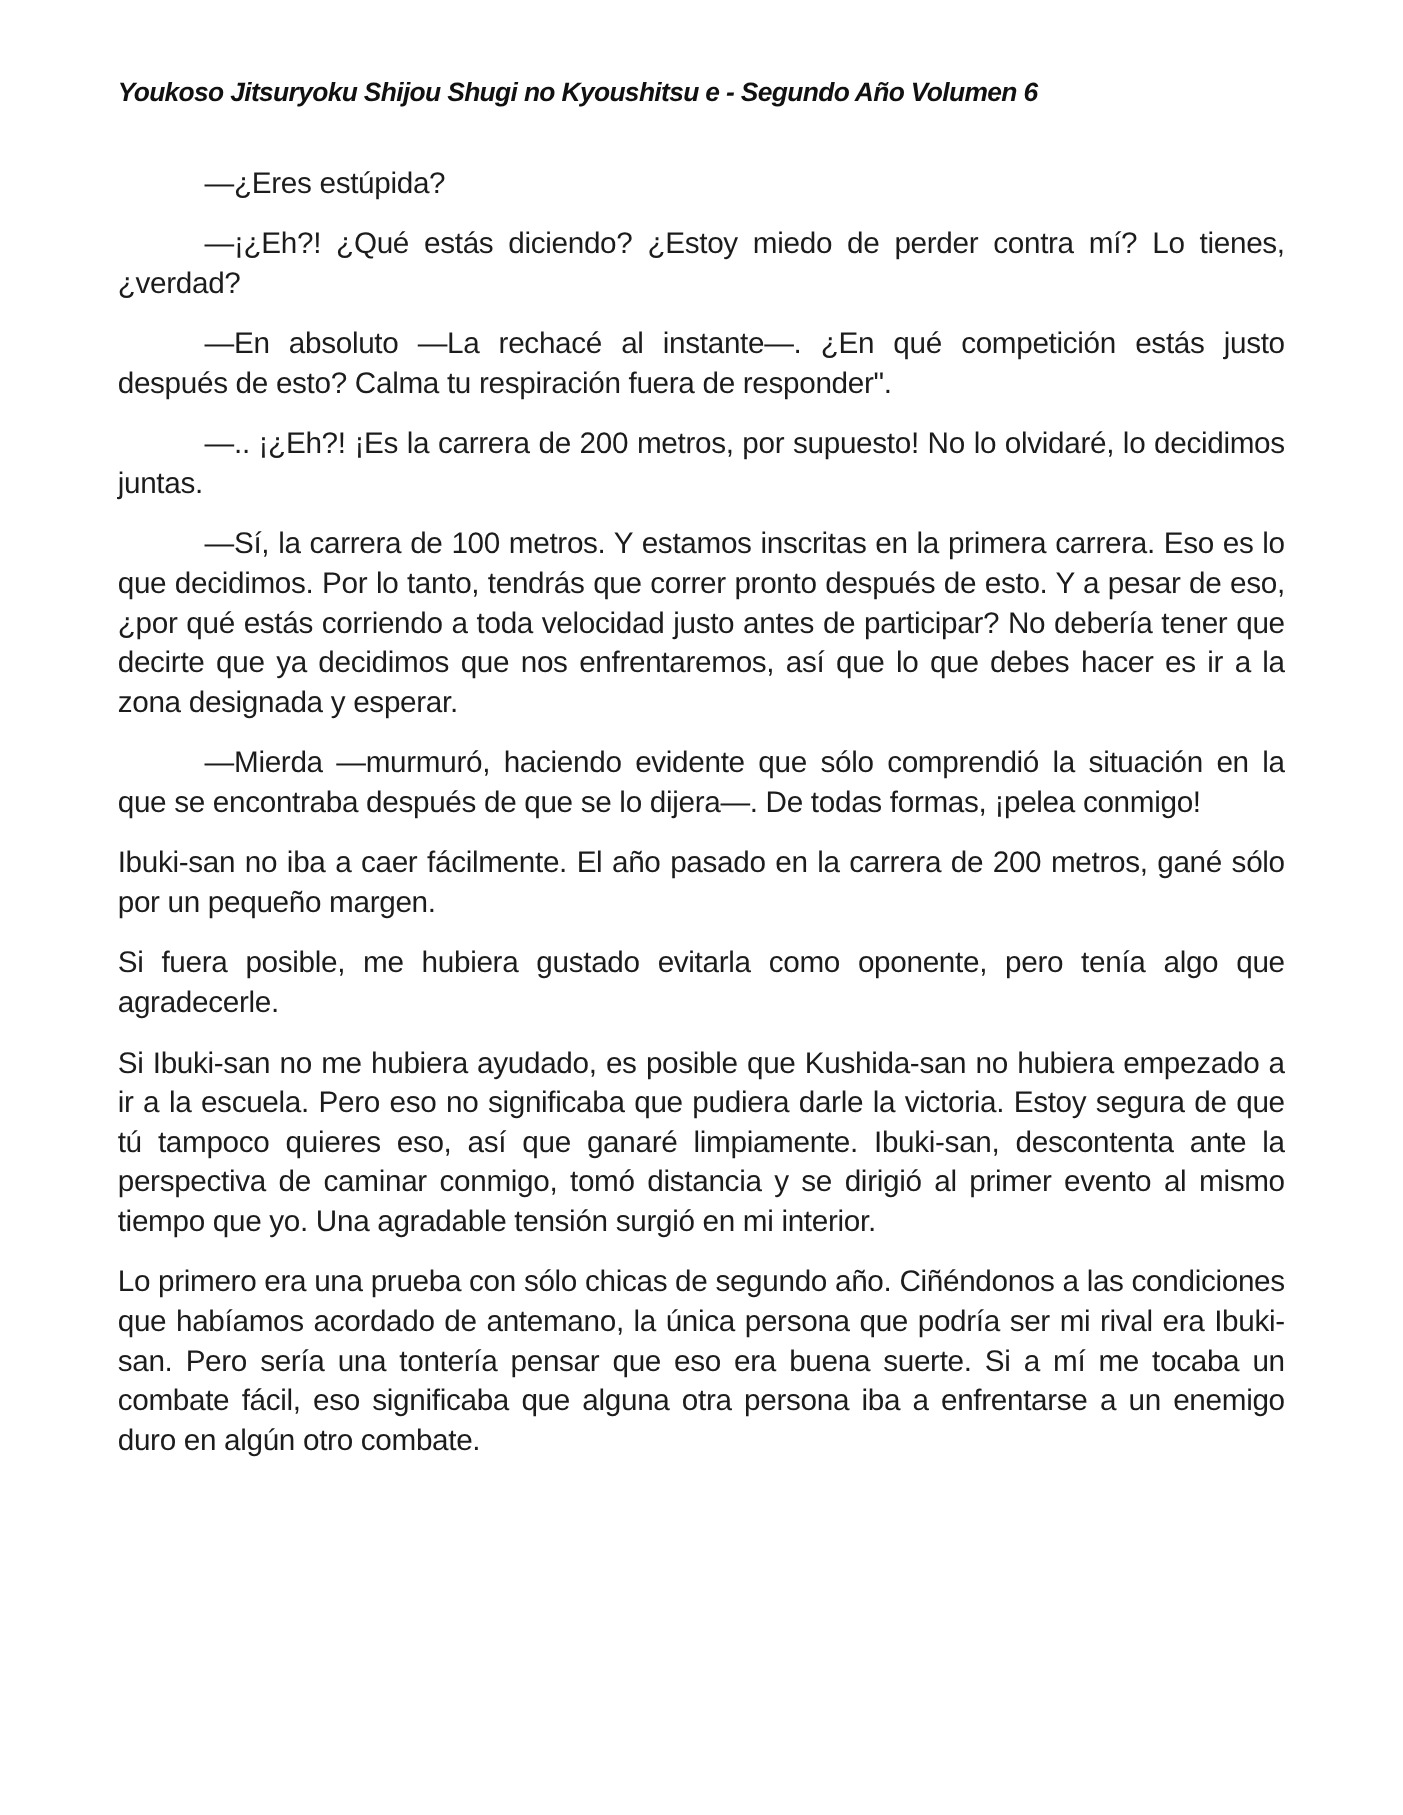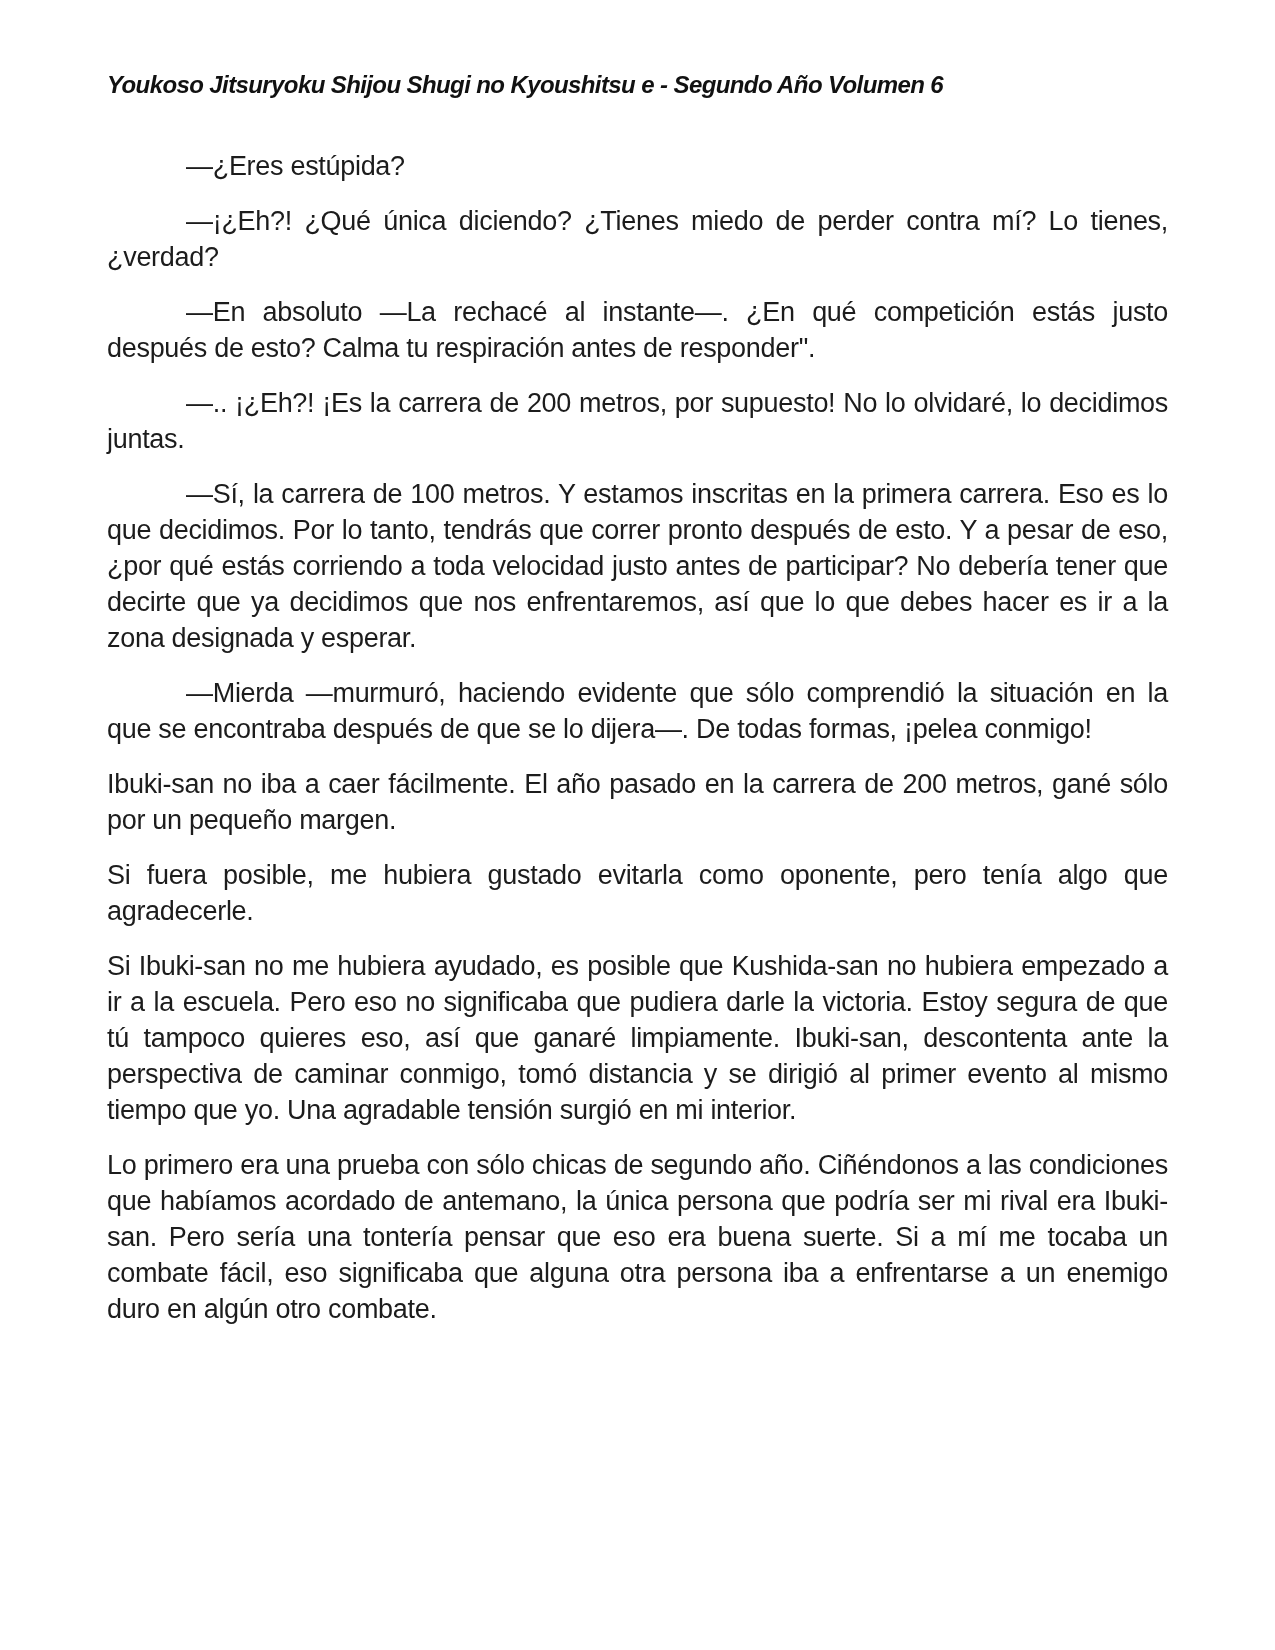"—¡¿Eh?! ¿Qué única diciendo? ¿Tienes" p.para { text: única diciendo? ¿Tienes -> estás diciendo? ¿Estoy }
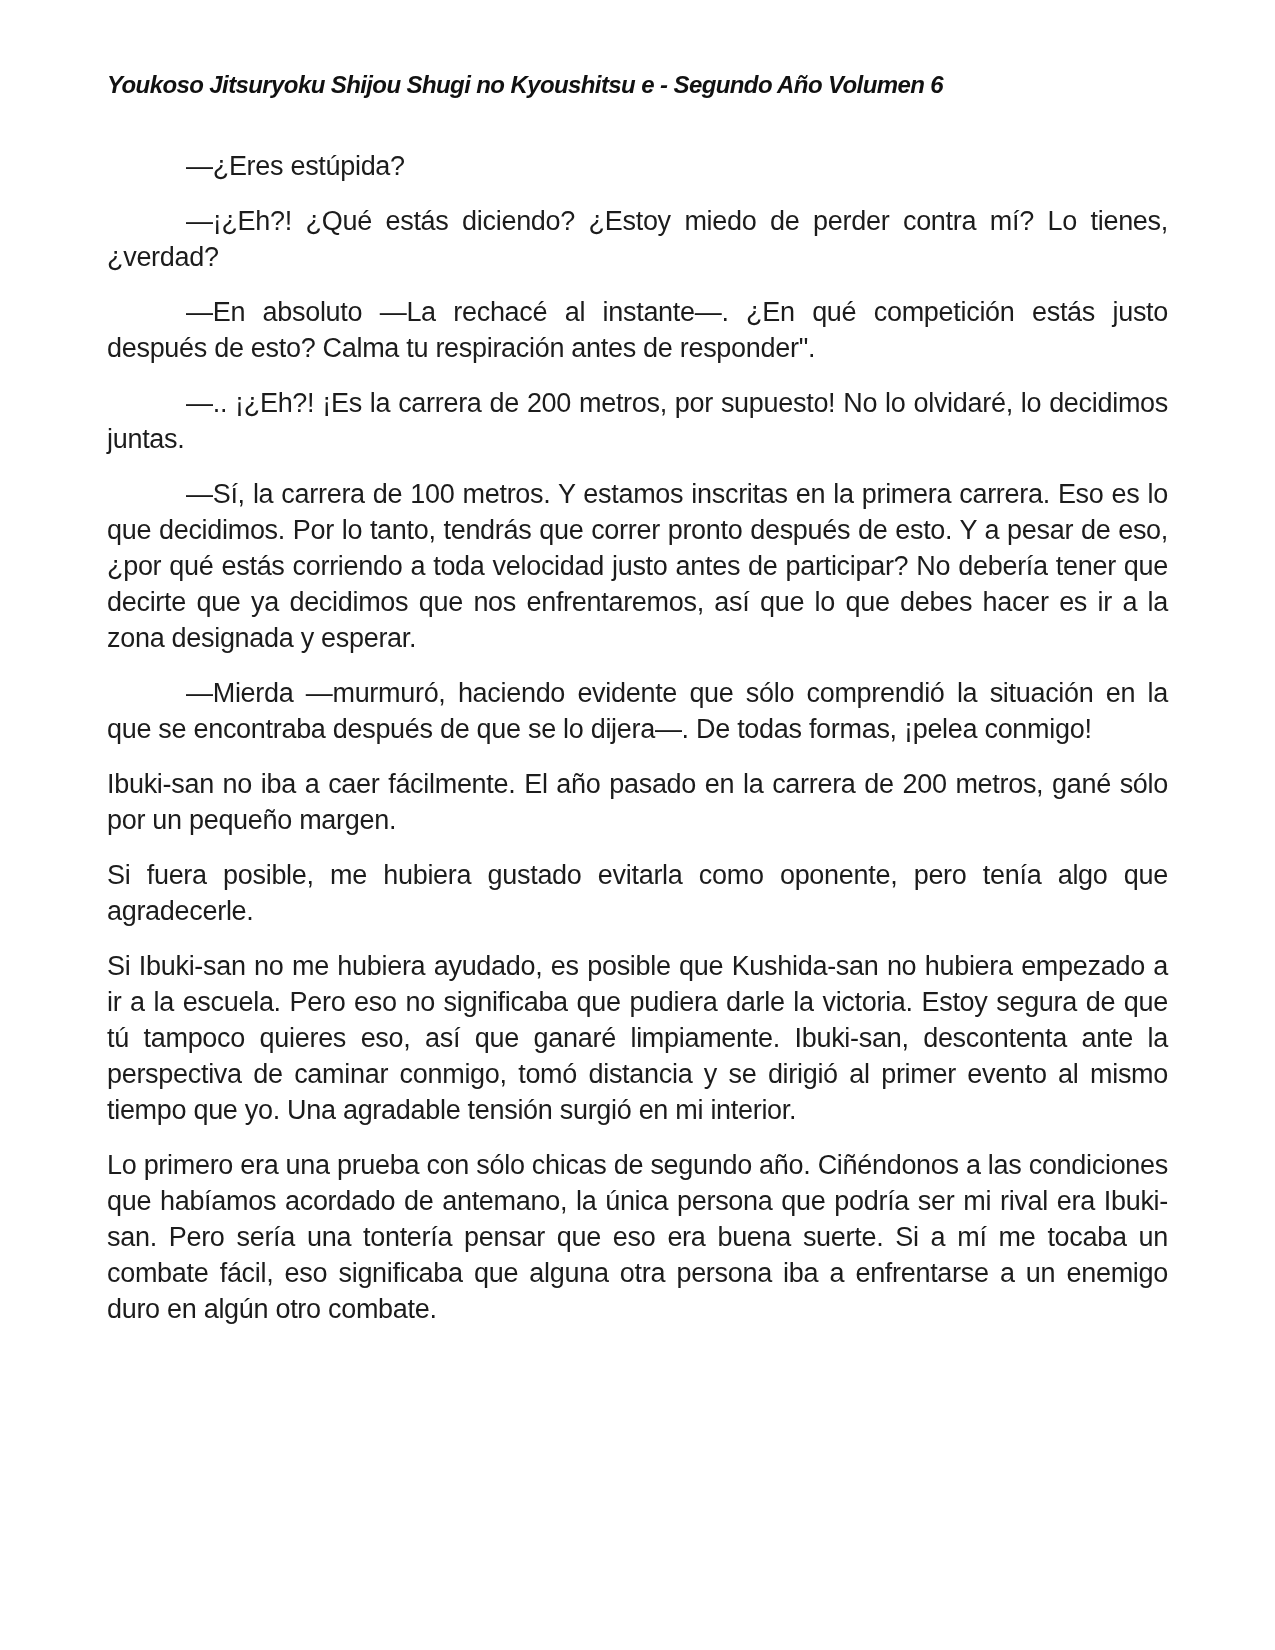"—En absoluto —La rechacé al" p.para { text: antes -> fuera }
